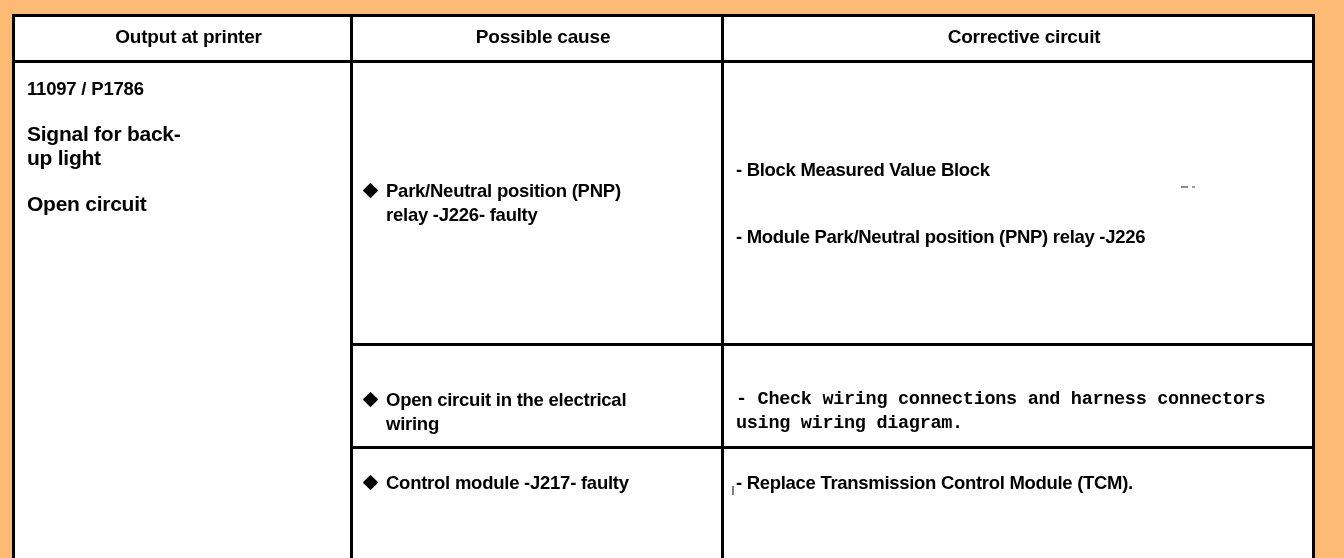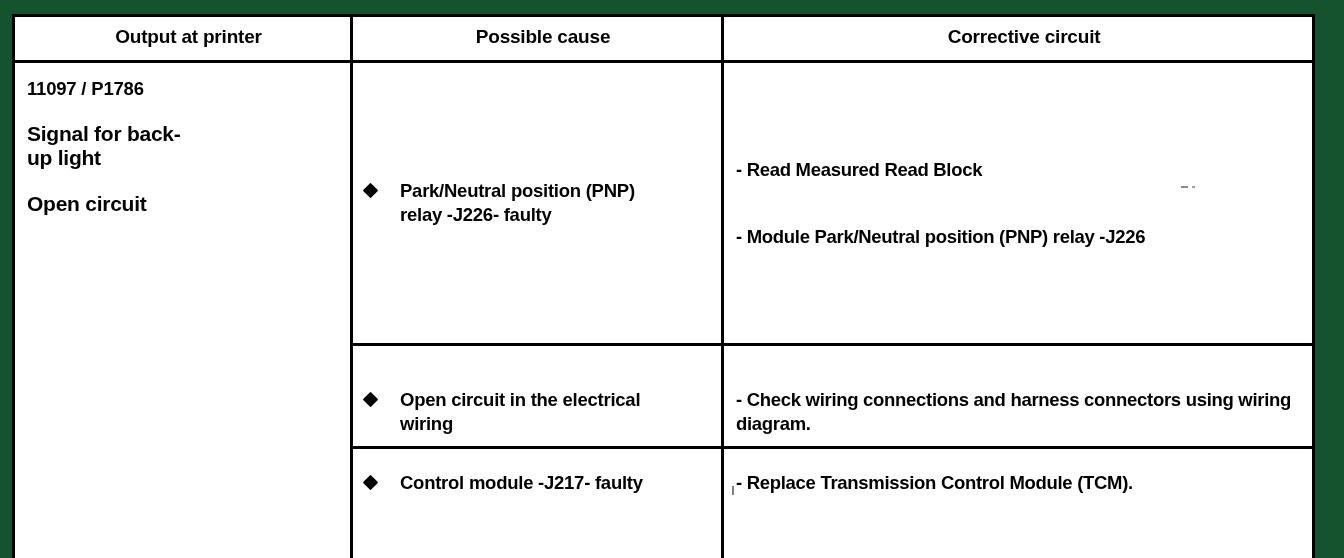"Output at printer" .page { background: #14532d -> #fdba74 }
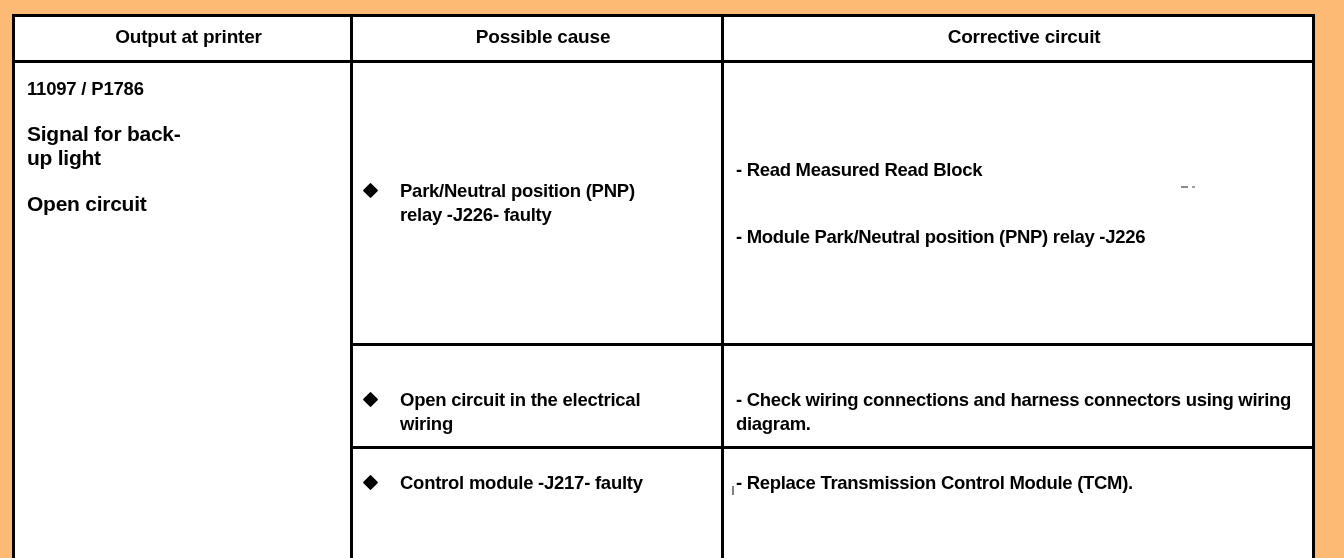"- Read Measured Read Block" div.action-line { text: Read Measured Read -> Block Measured Value }
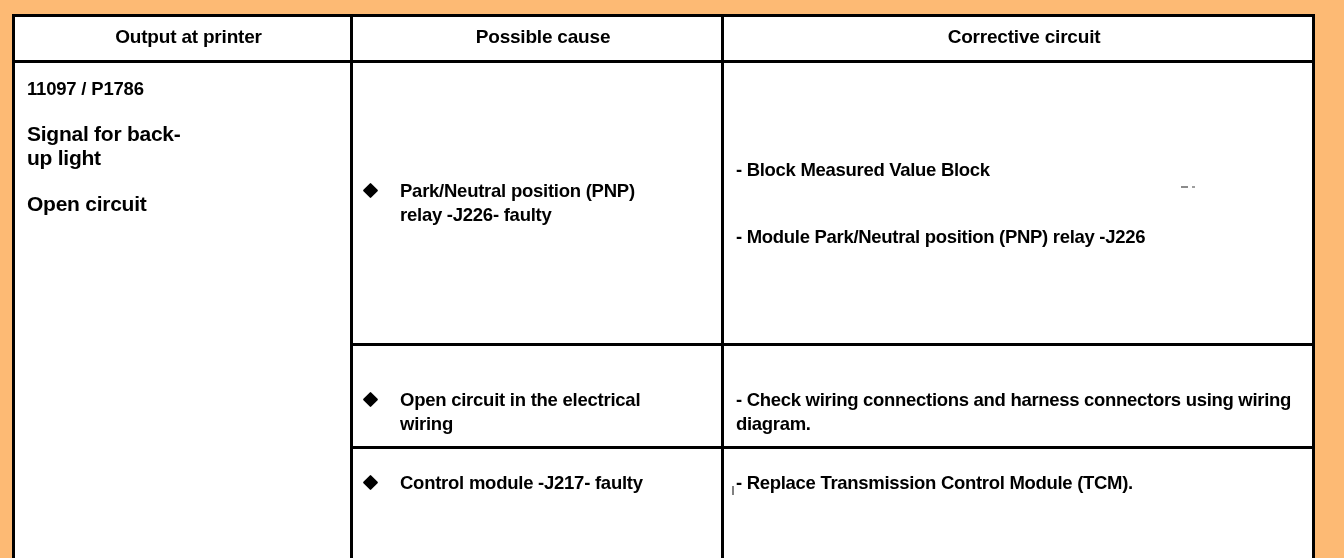"Park/Neutral position (PNP)" .cause-item { gap: 24px -> 10px }
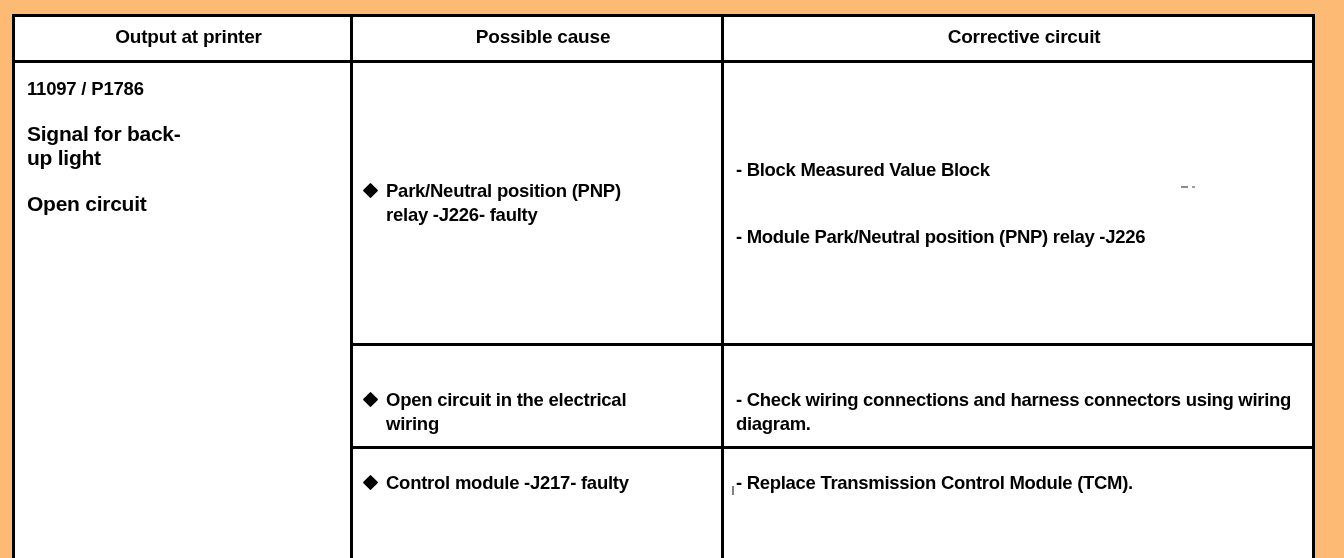"- Check wiring connections and" .row-2 .action-line { font-family: none -> Liberation Mono, monospace }
